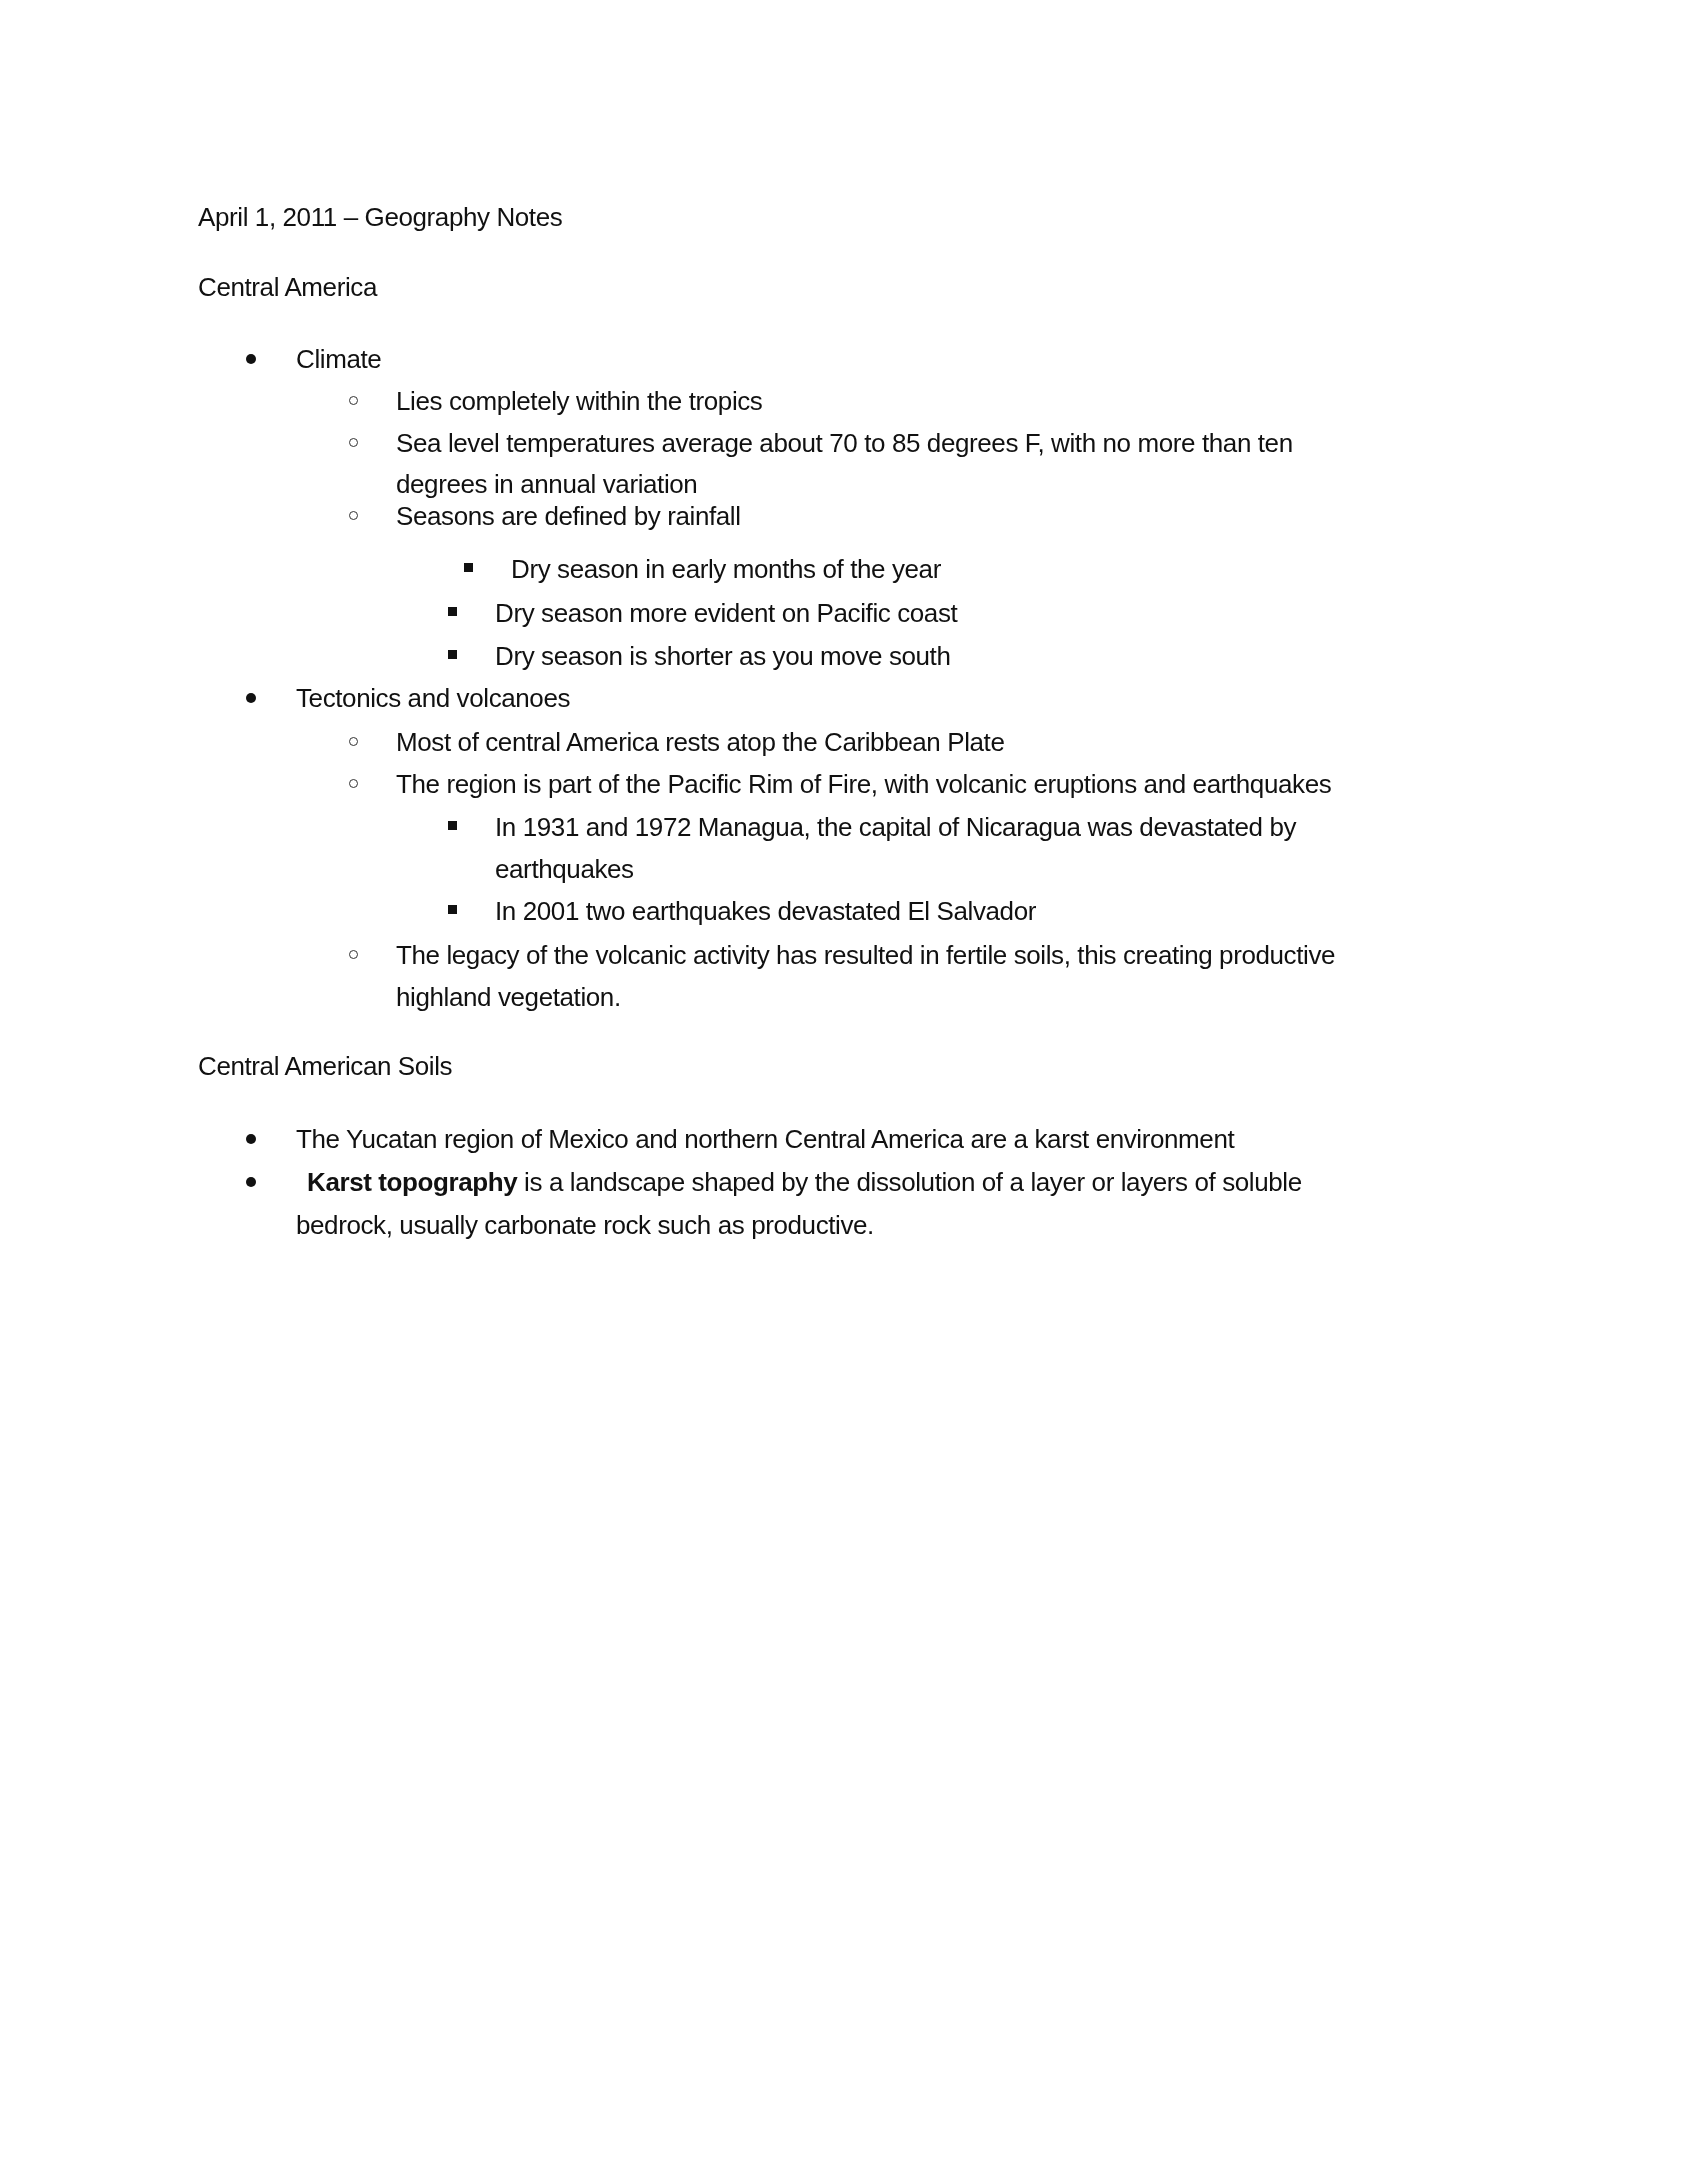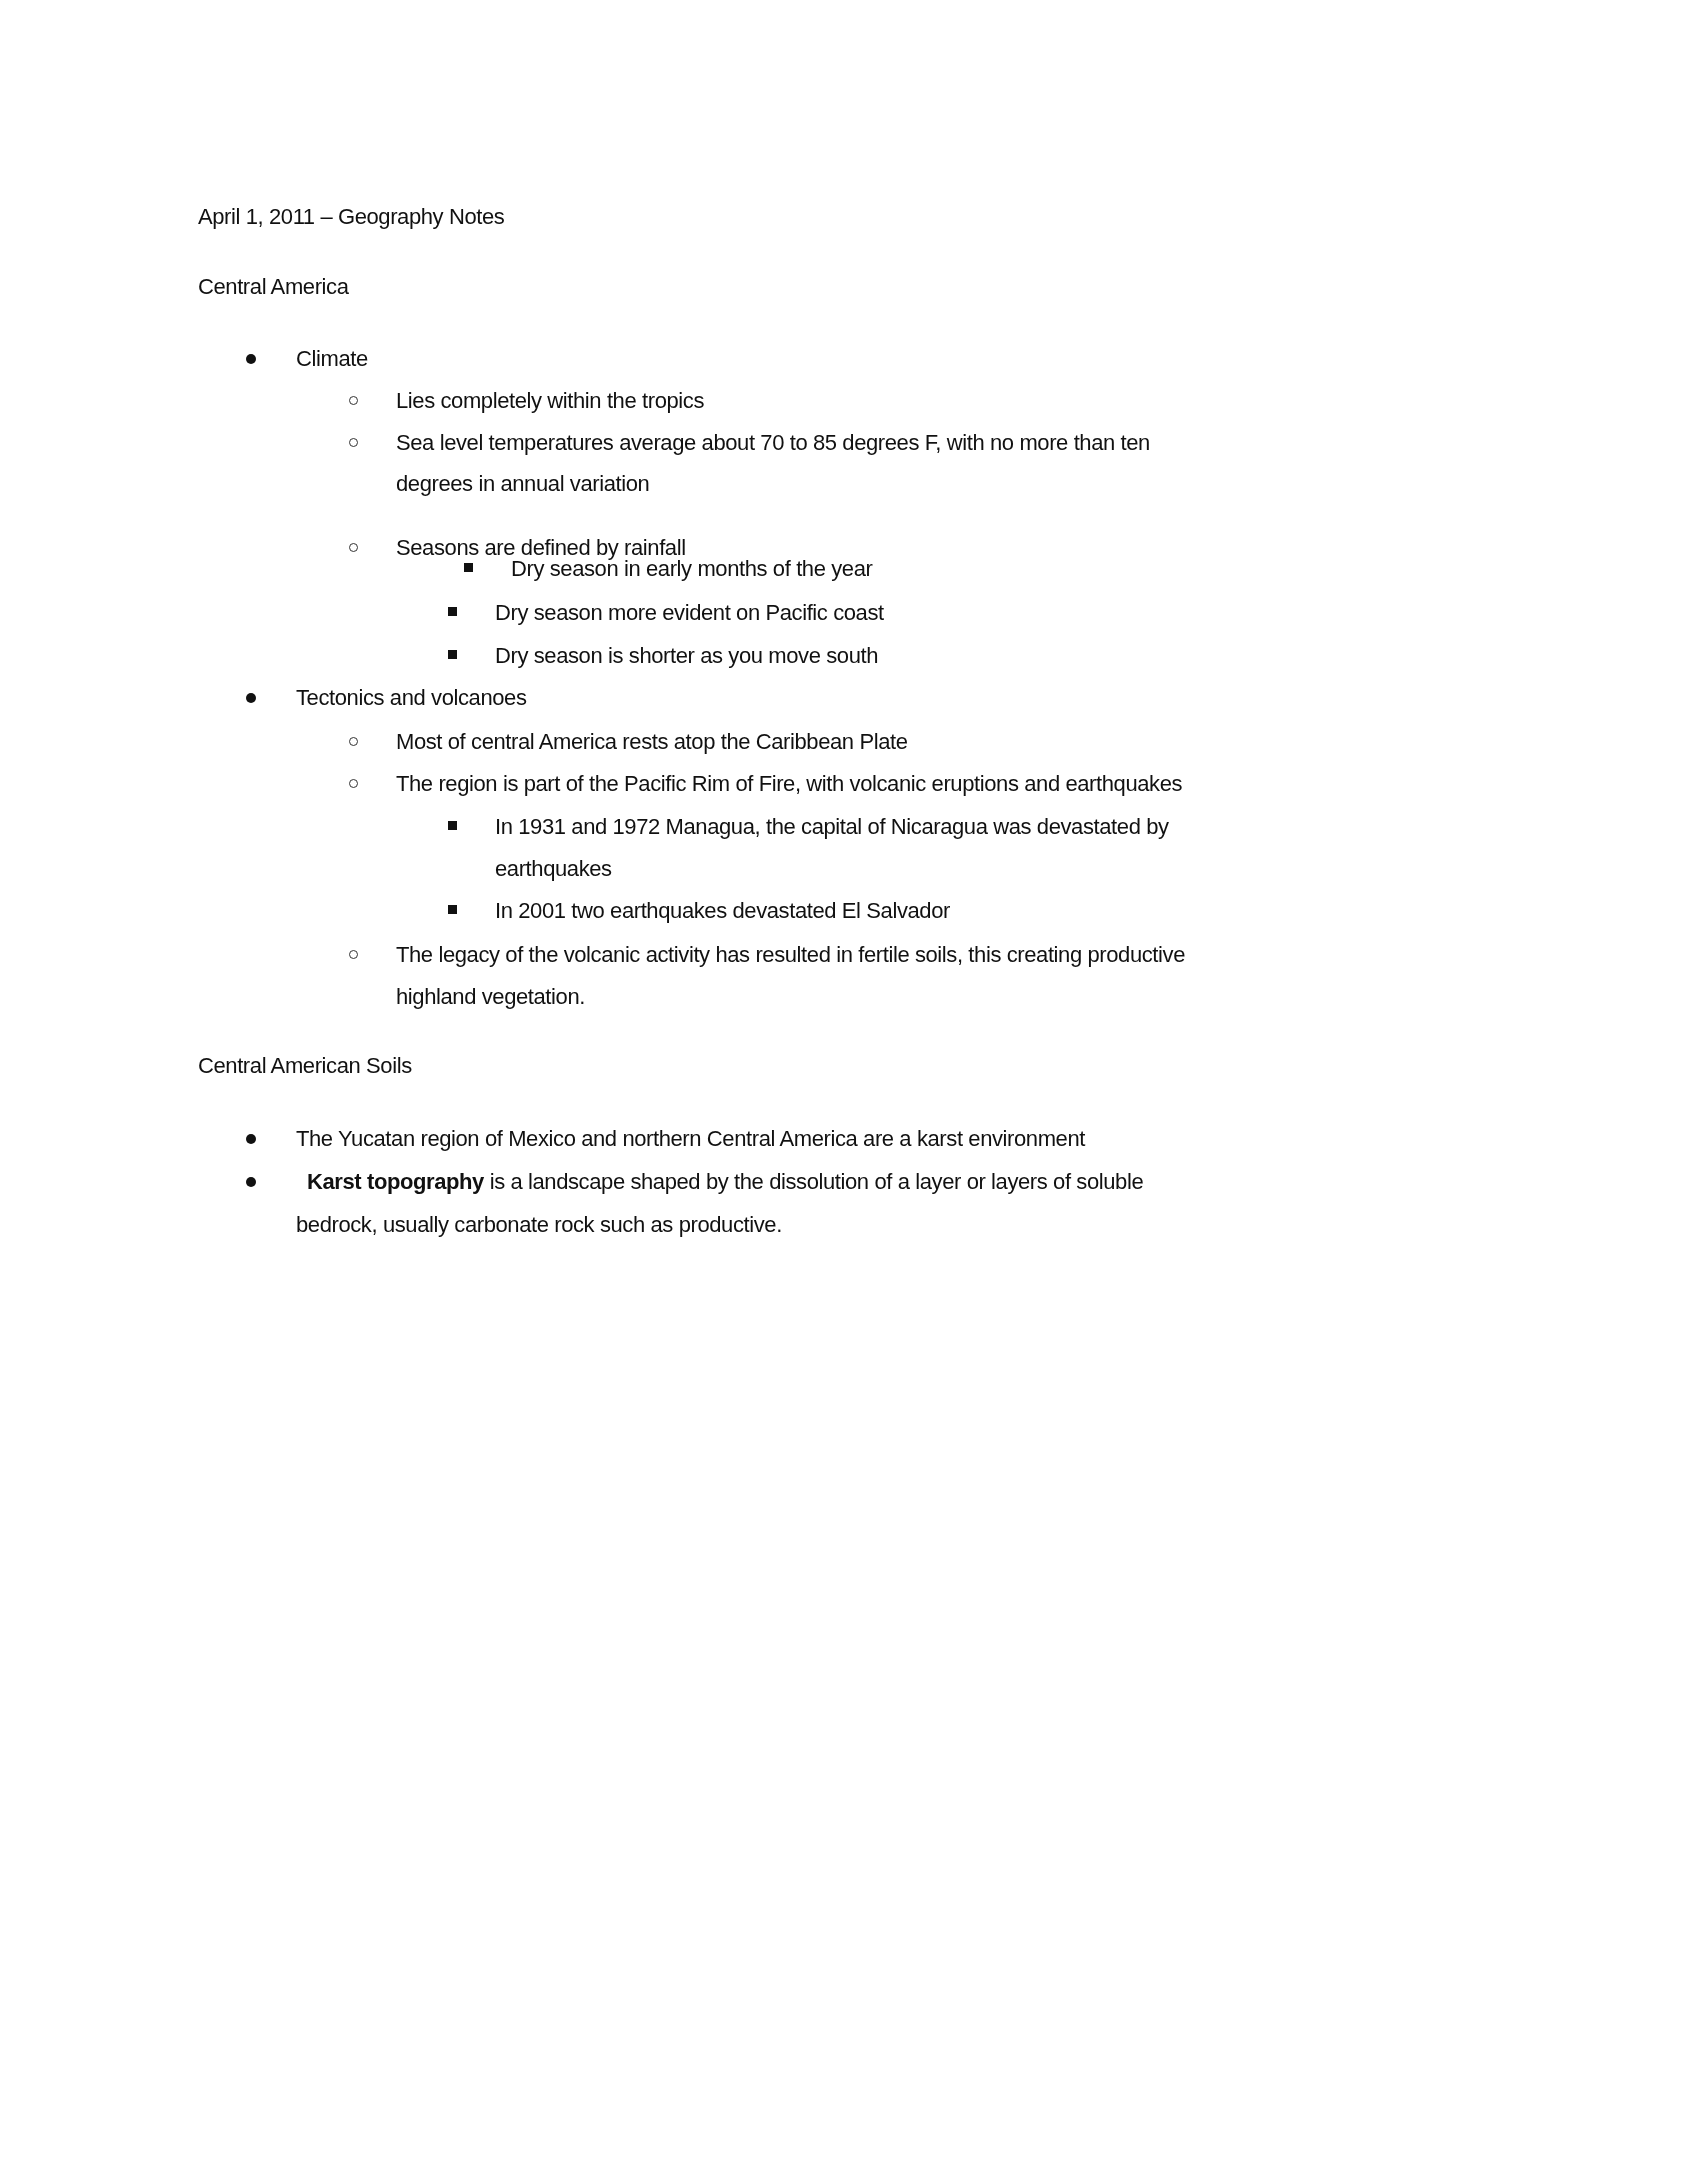"Climate" .line { font-size: 22px -> 26px }
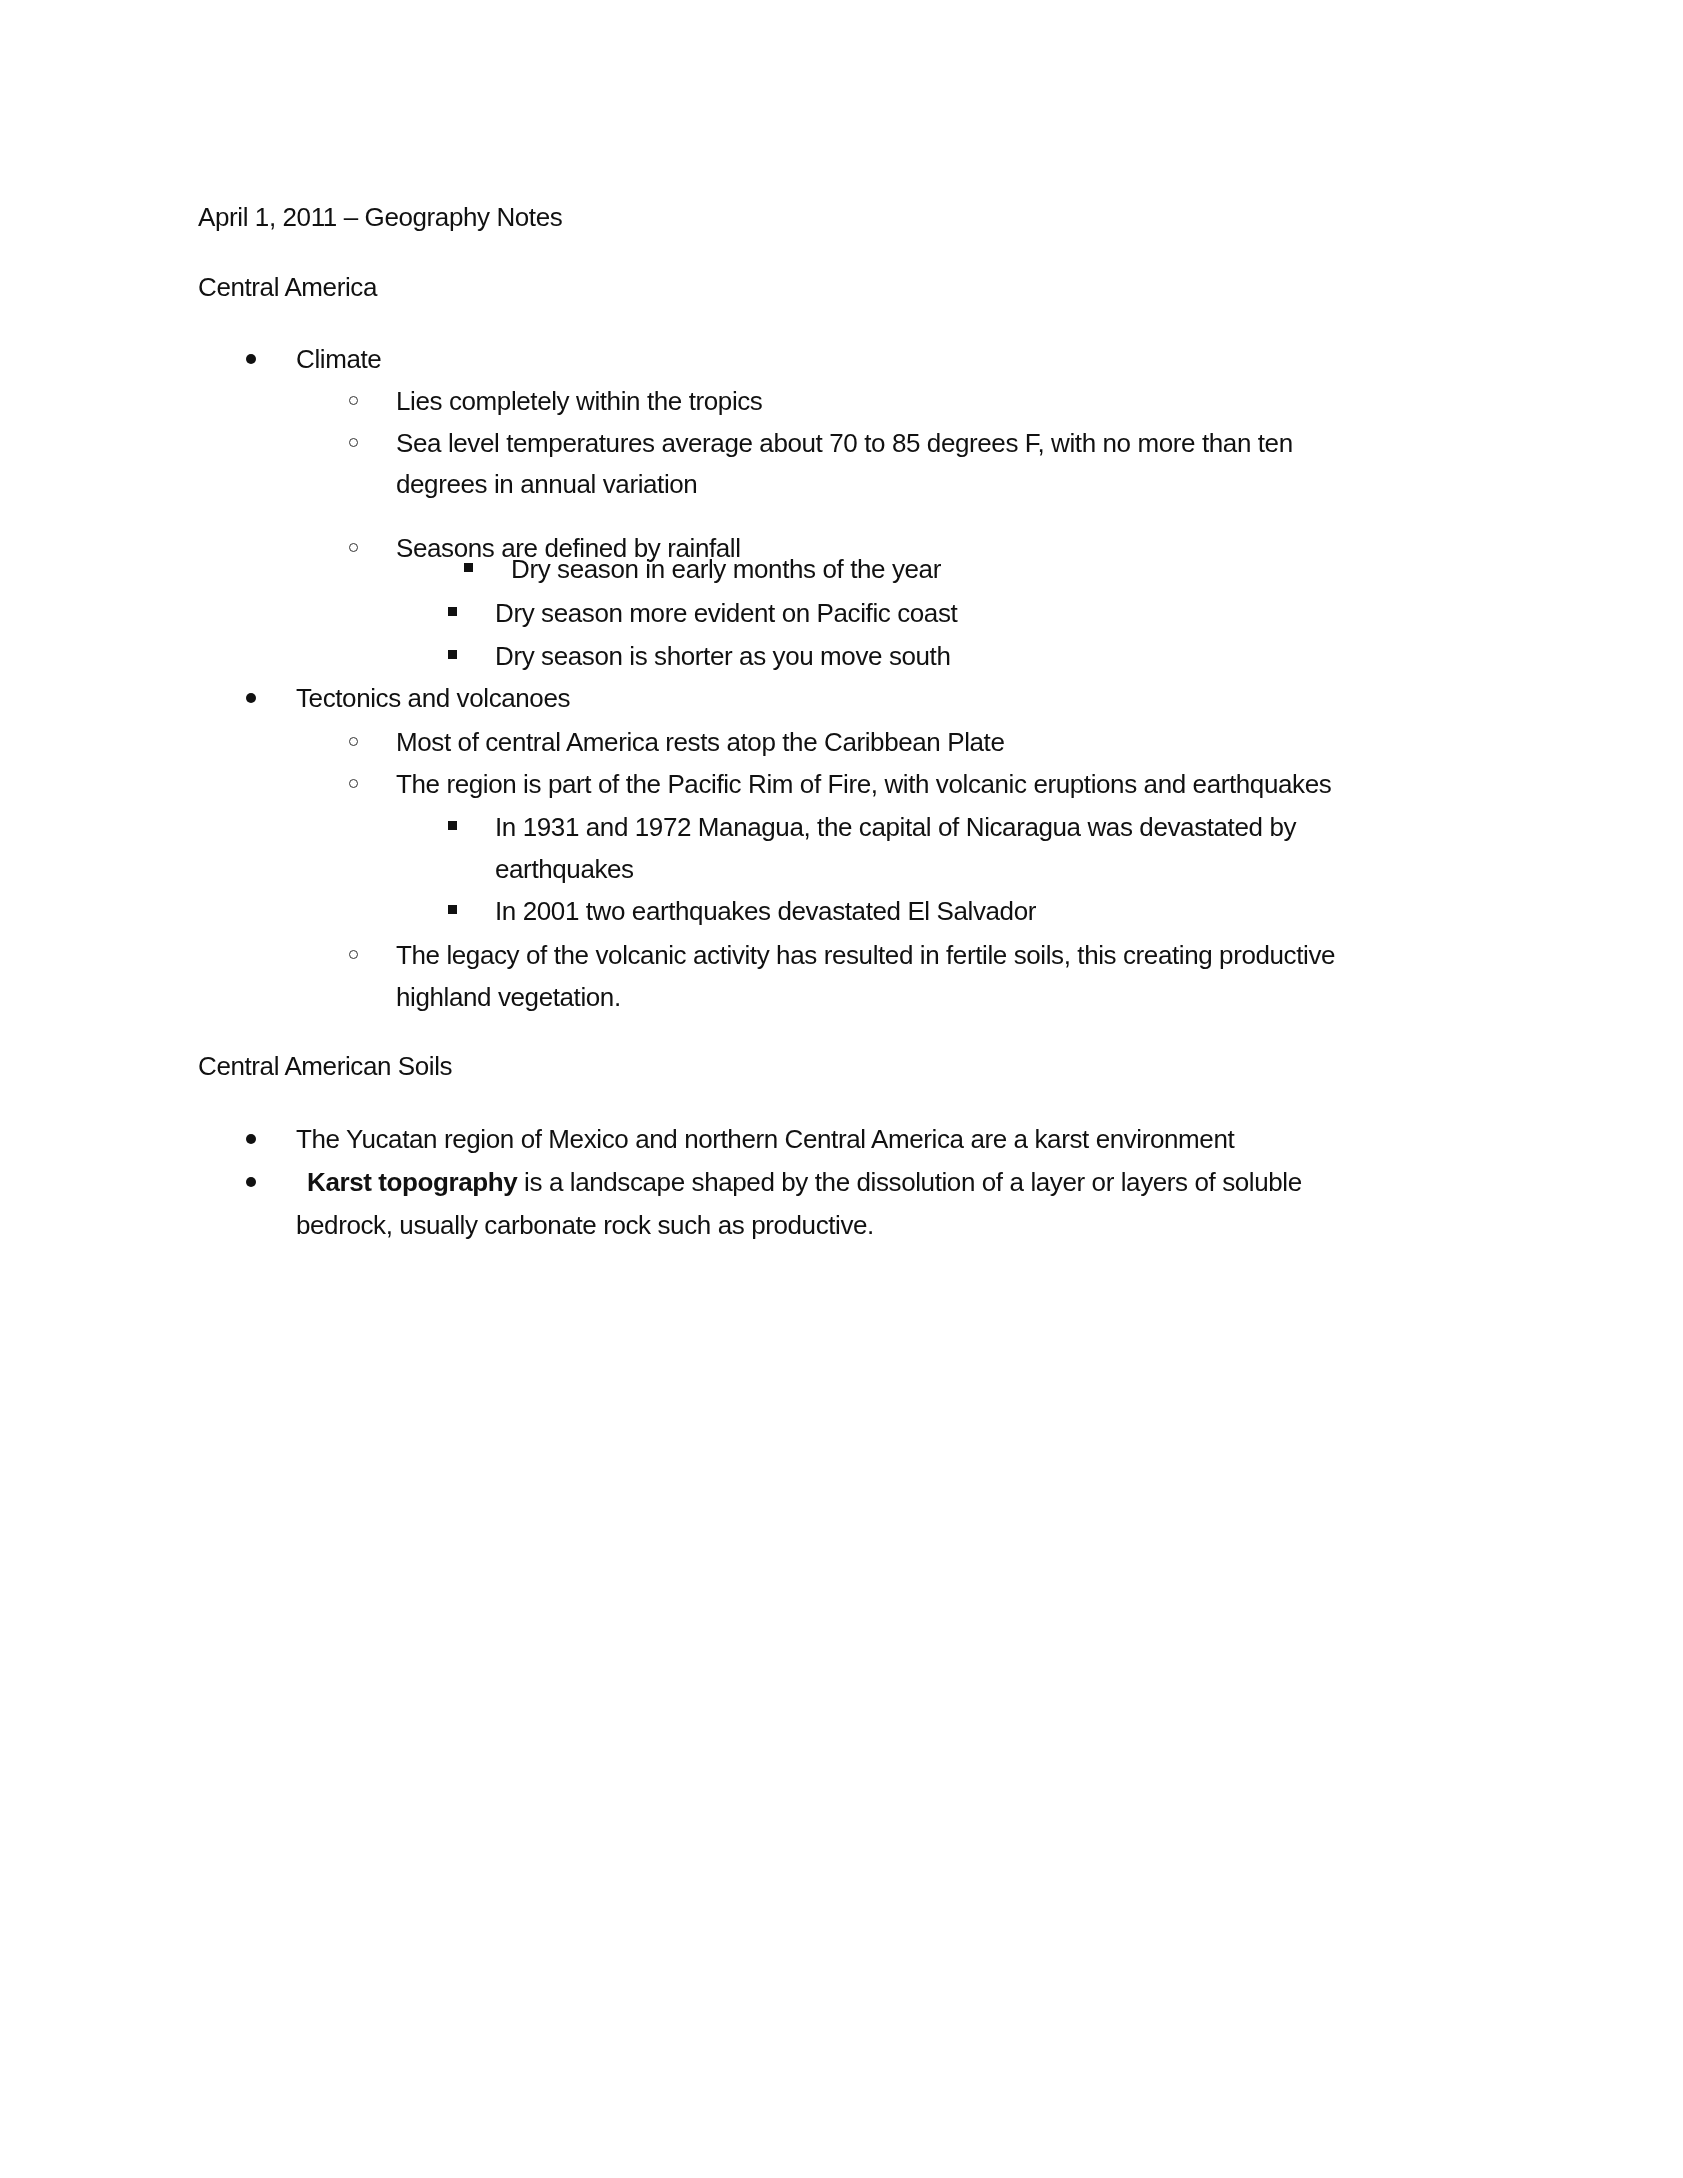"Seasons are defined by rainfall" div.line { top: 528px -> 496px }
